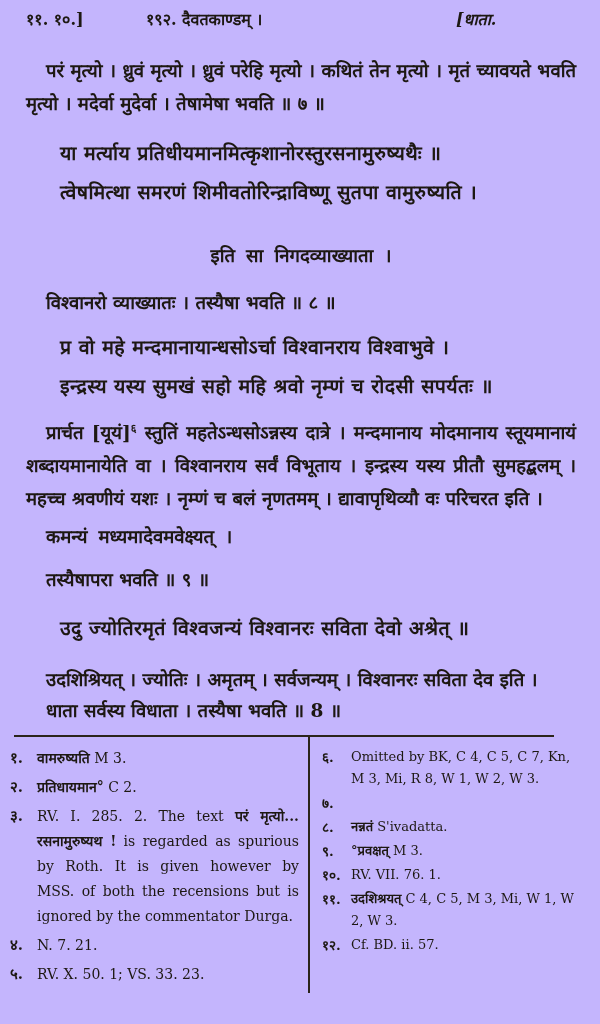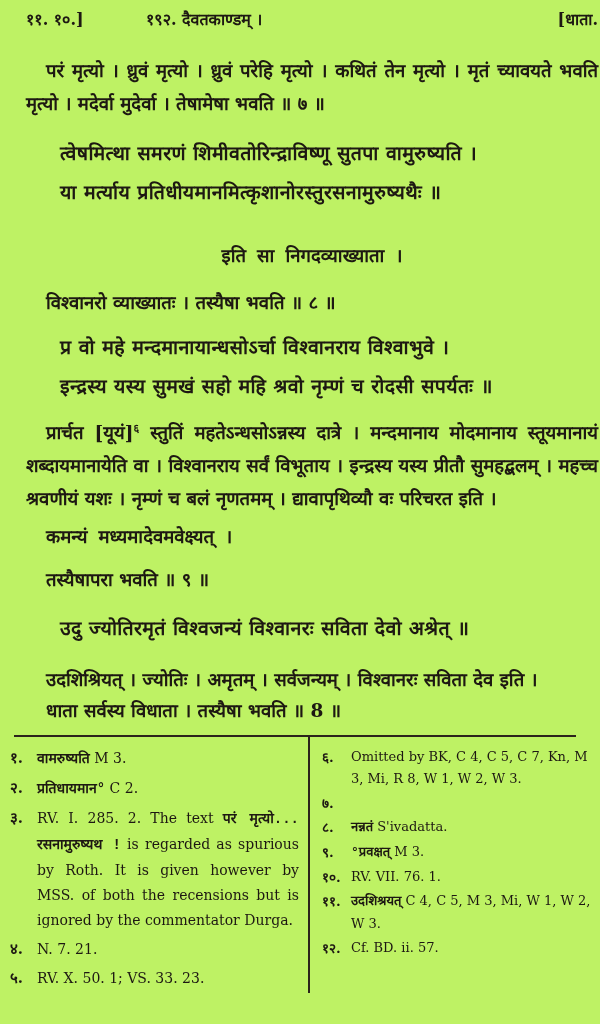"११. १०.]" .page { background: #bef264 -> #c4b5fd; padding: 8px 2px 0 26px -> 8px 24px 0 26px }
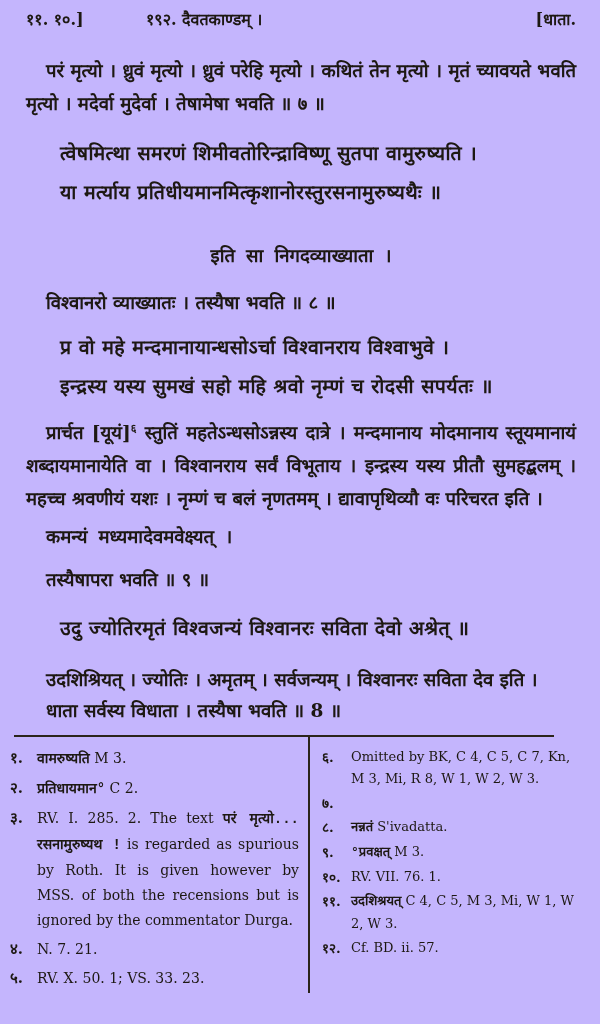"[धाता." .hdr .hr { font-style: none -> italic; text-align: right -> left }
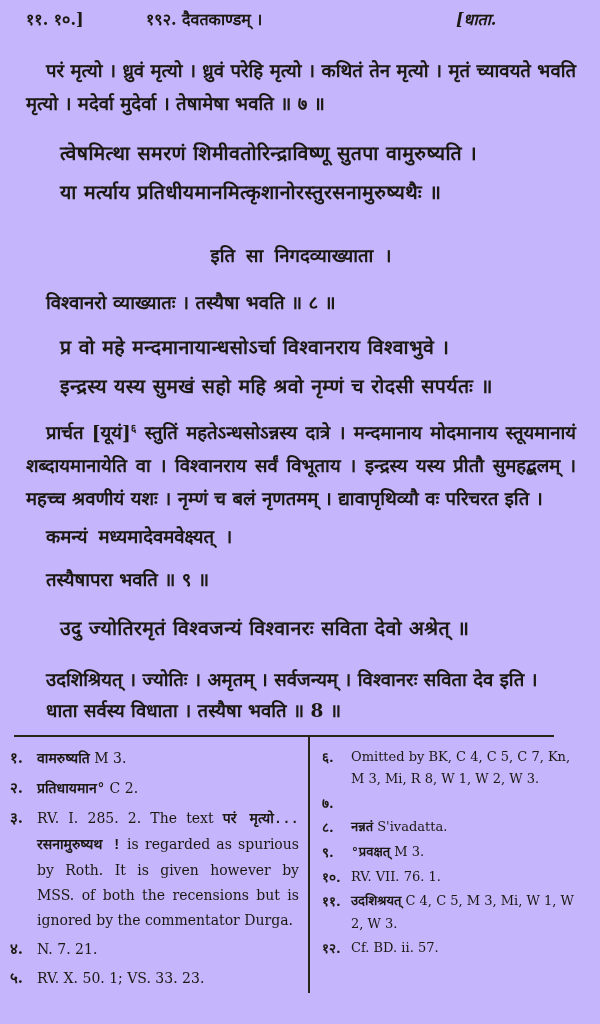"त्वेषमित्था समरणं शिमीवतोरिन्द्राविष्णू" div { order: before "या मर्त्याय" -> after "या मर्त्याय" }
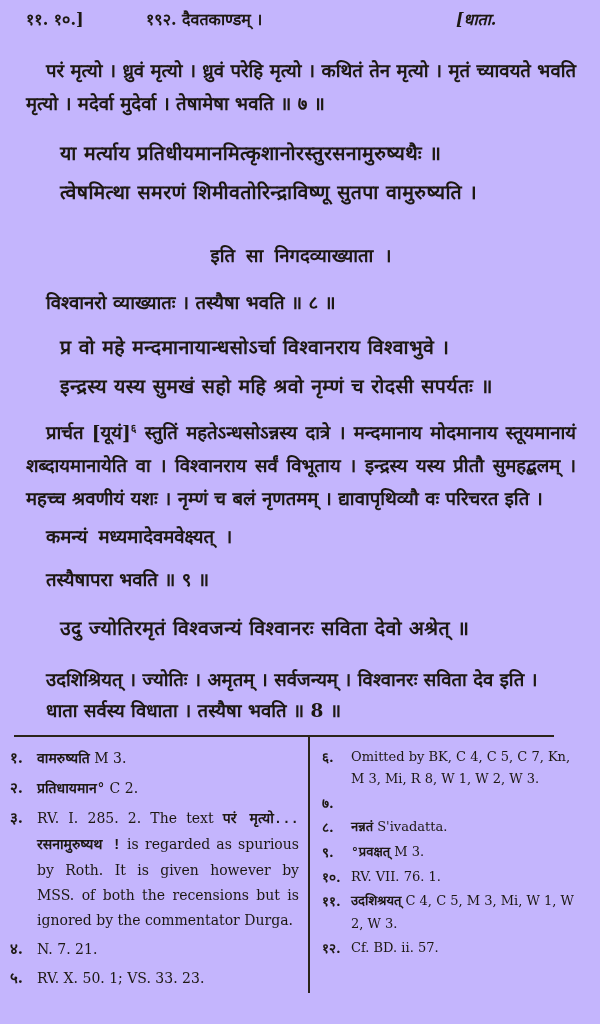"वामरुष्यति" .dev { font-family: Liberation Mono, monospace -> none }
